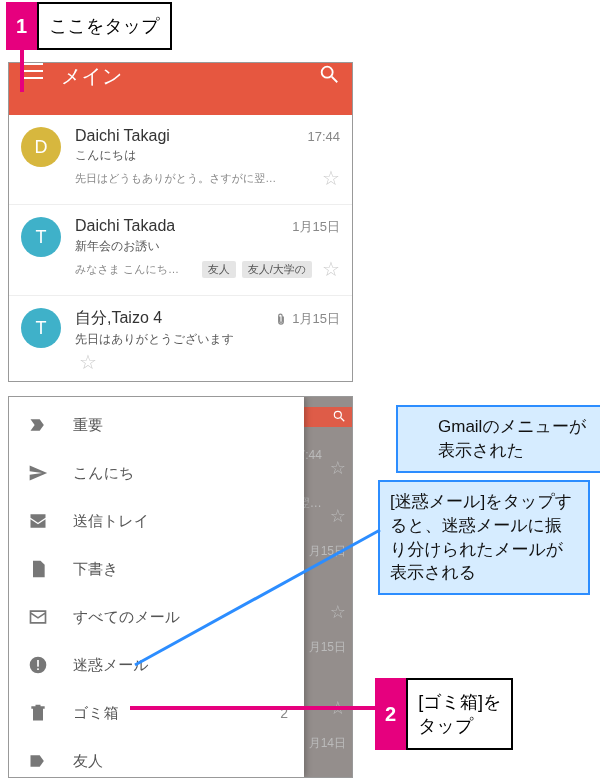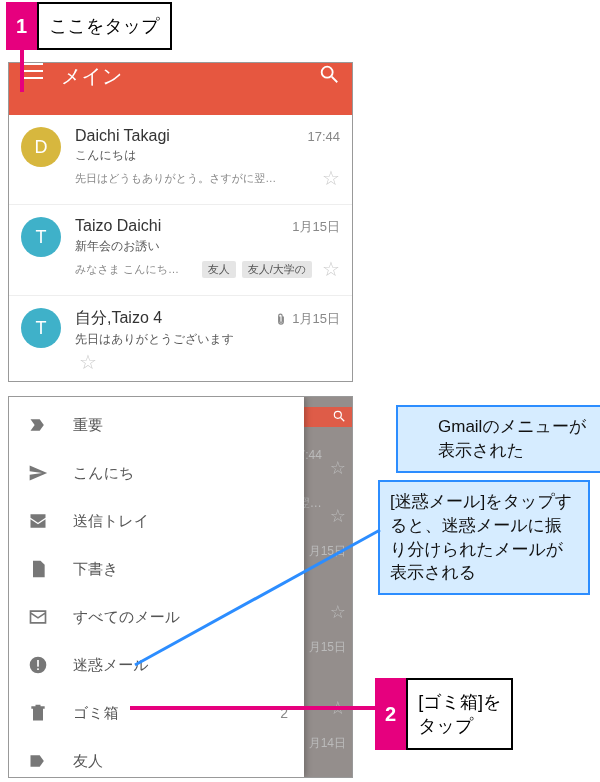"Taizo Daichi" div.sender { text: Taizo Daichi -> Daichi Takada }
